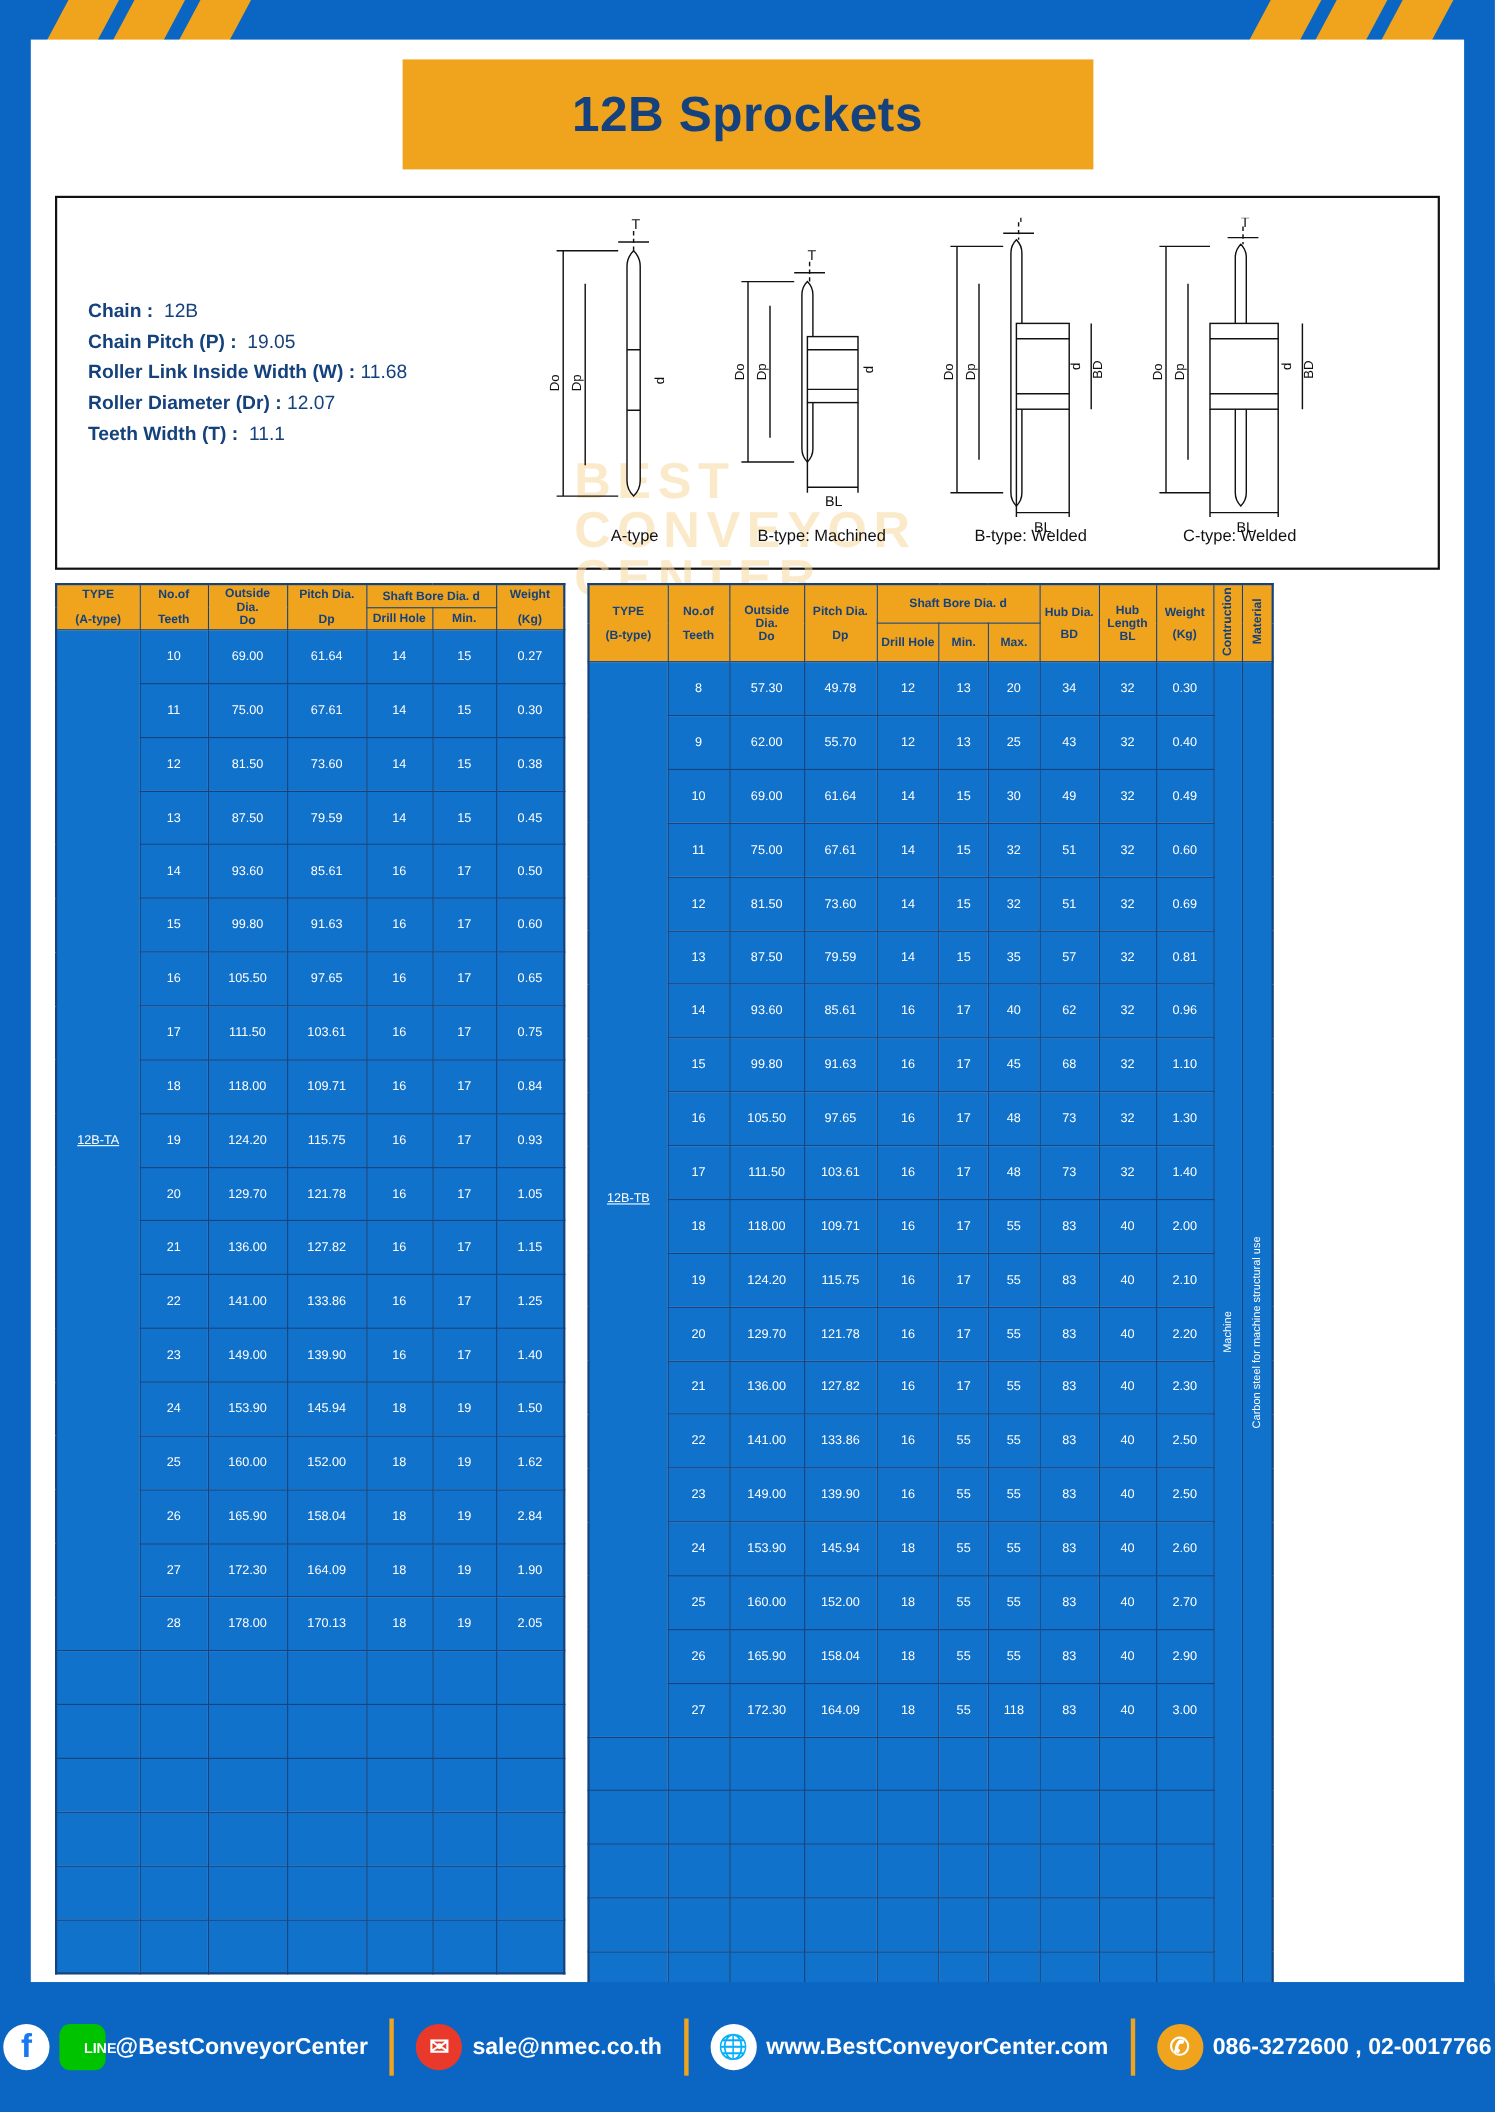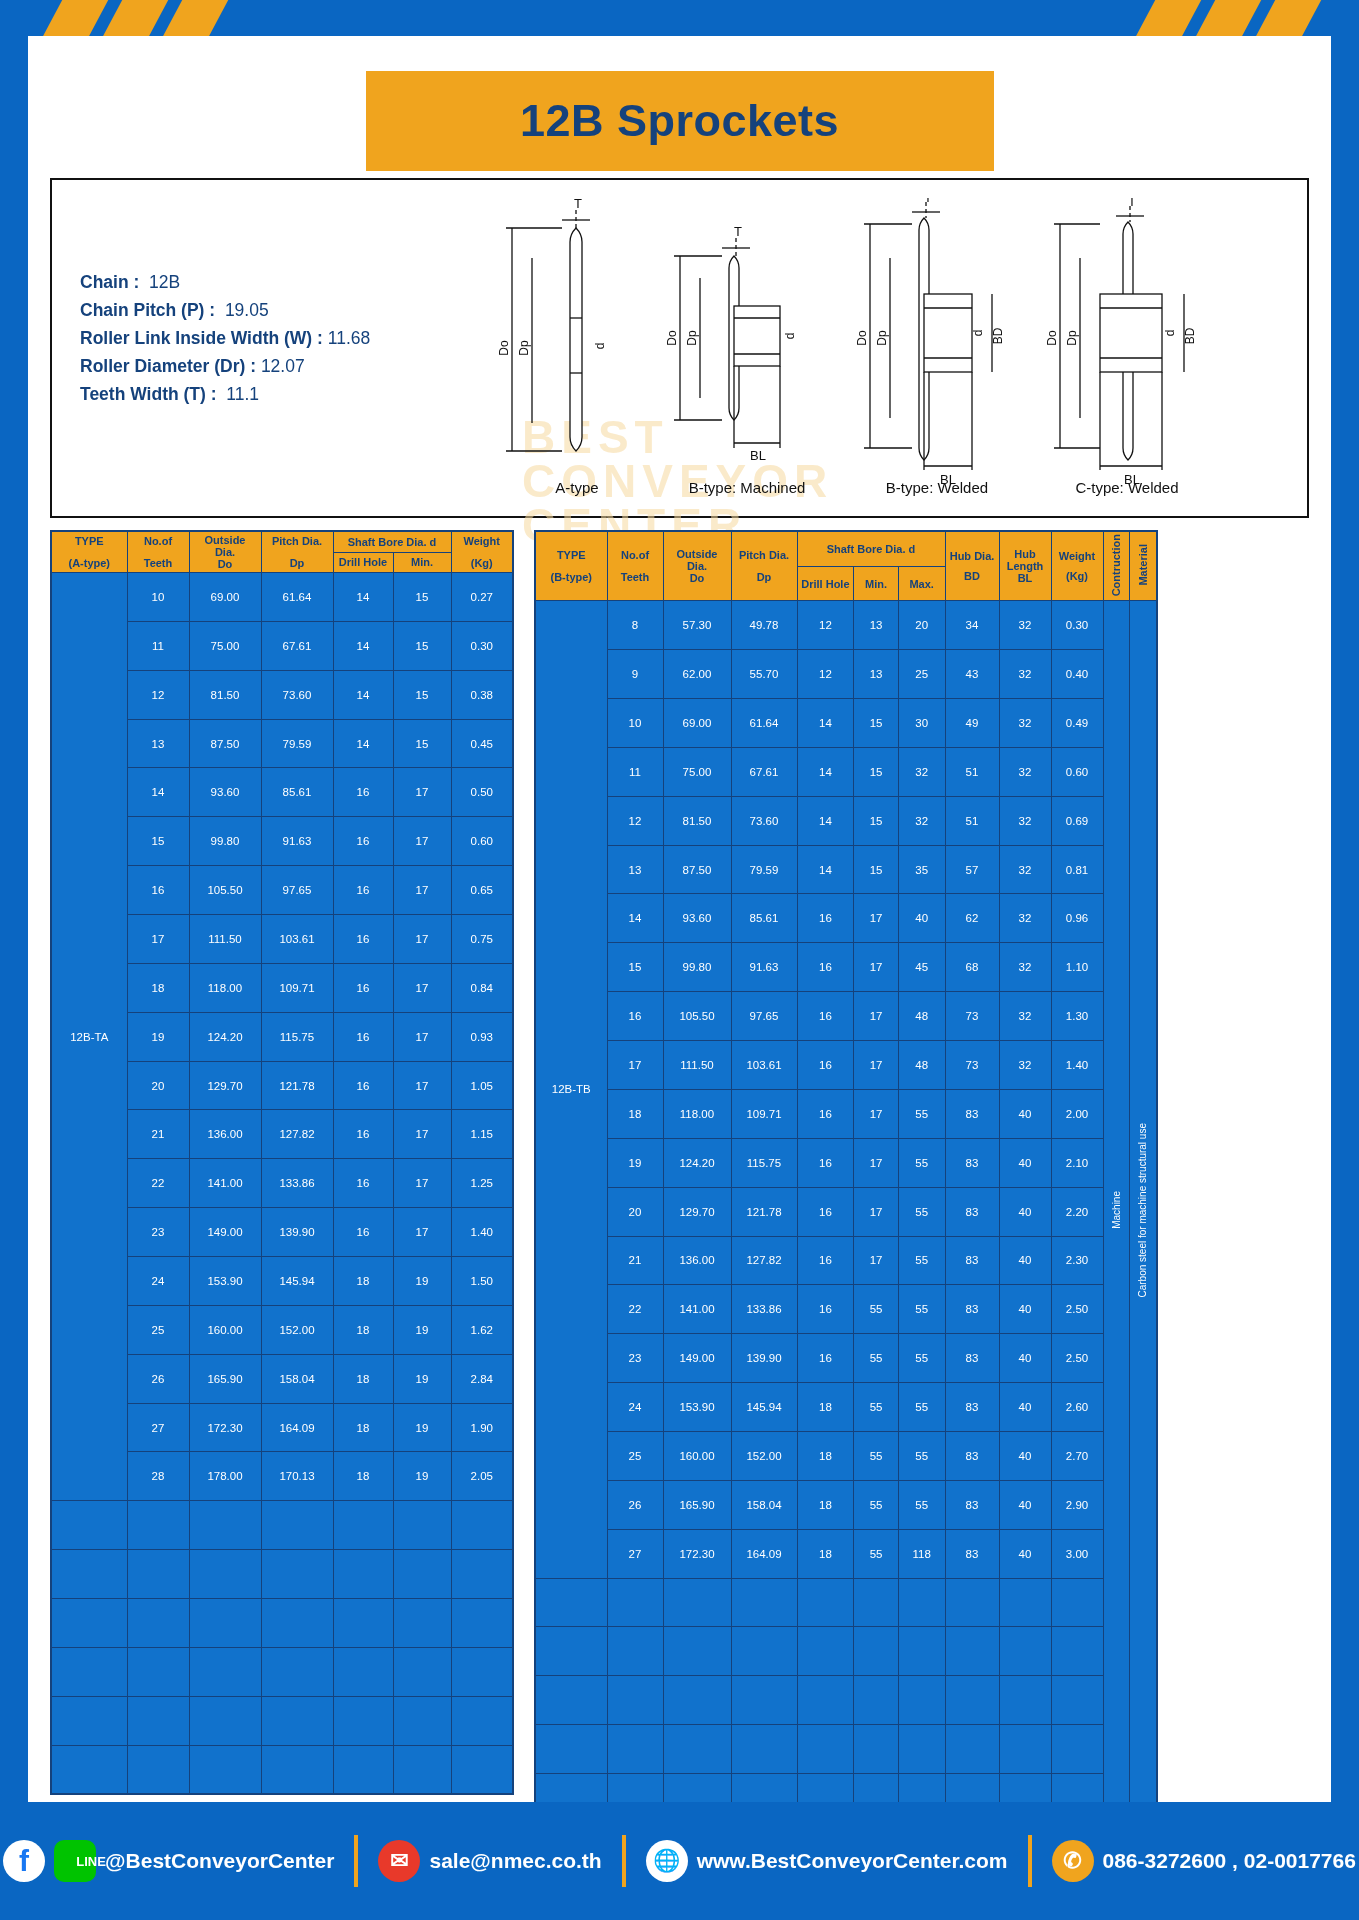"12B Sprockets" .title-band { top: 35px -> 18px }
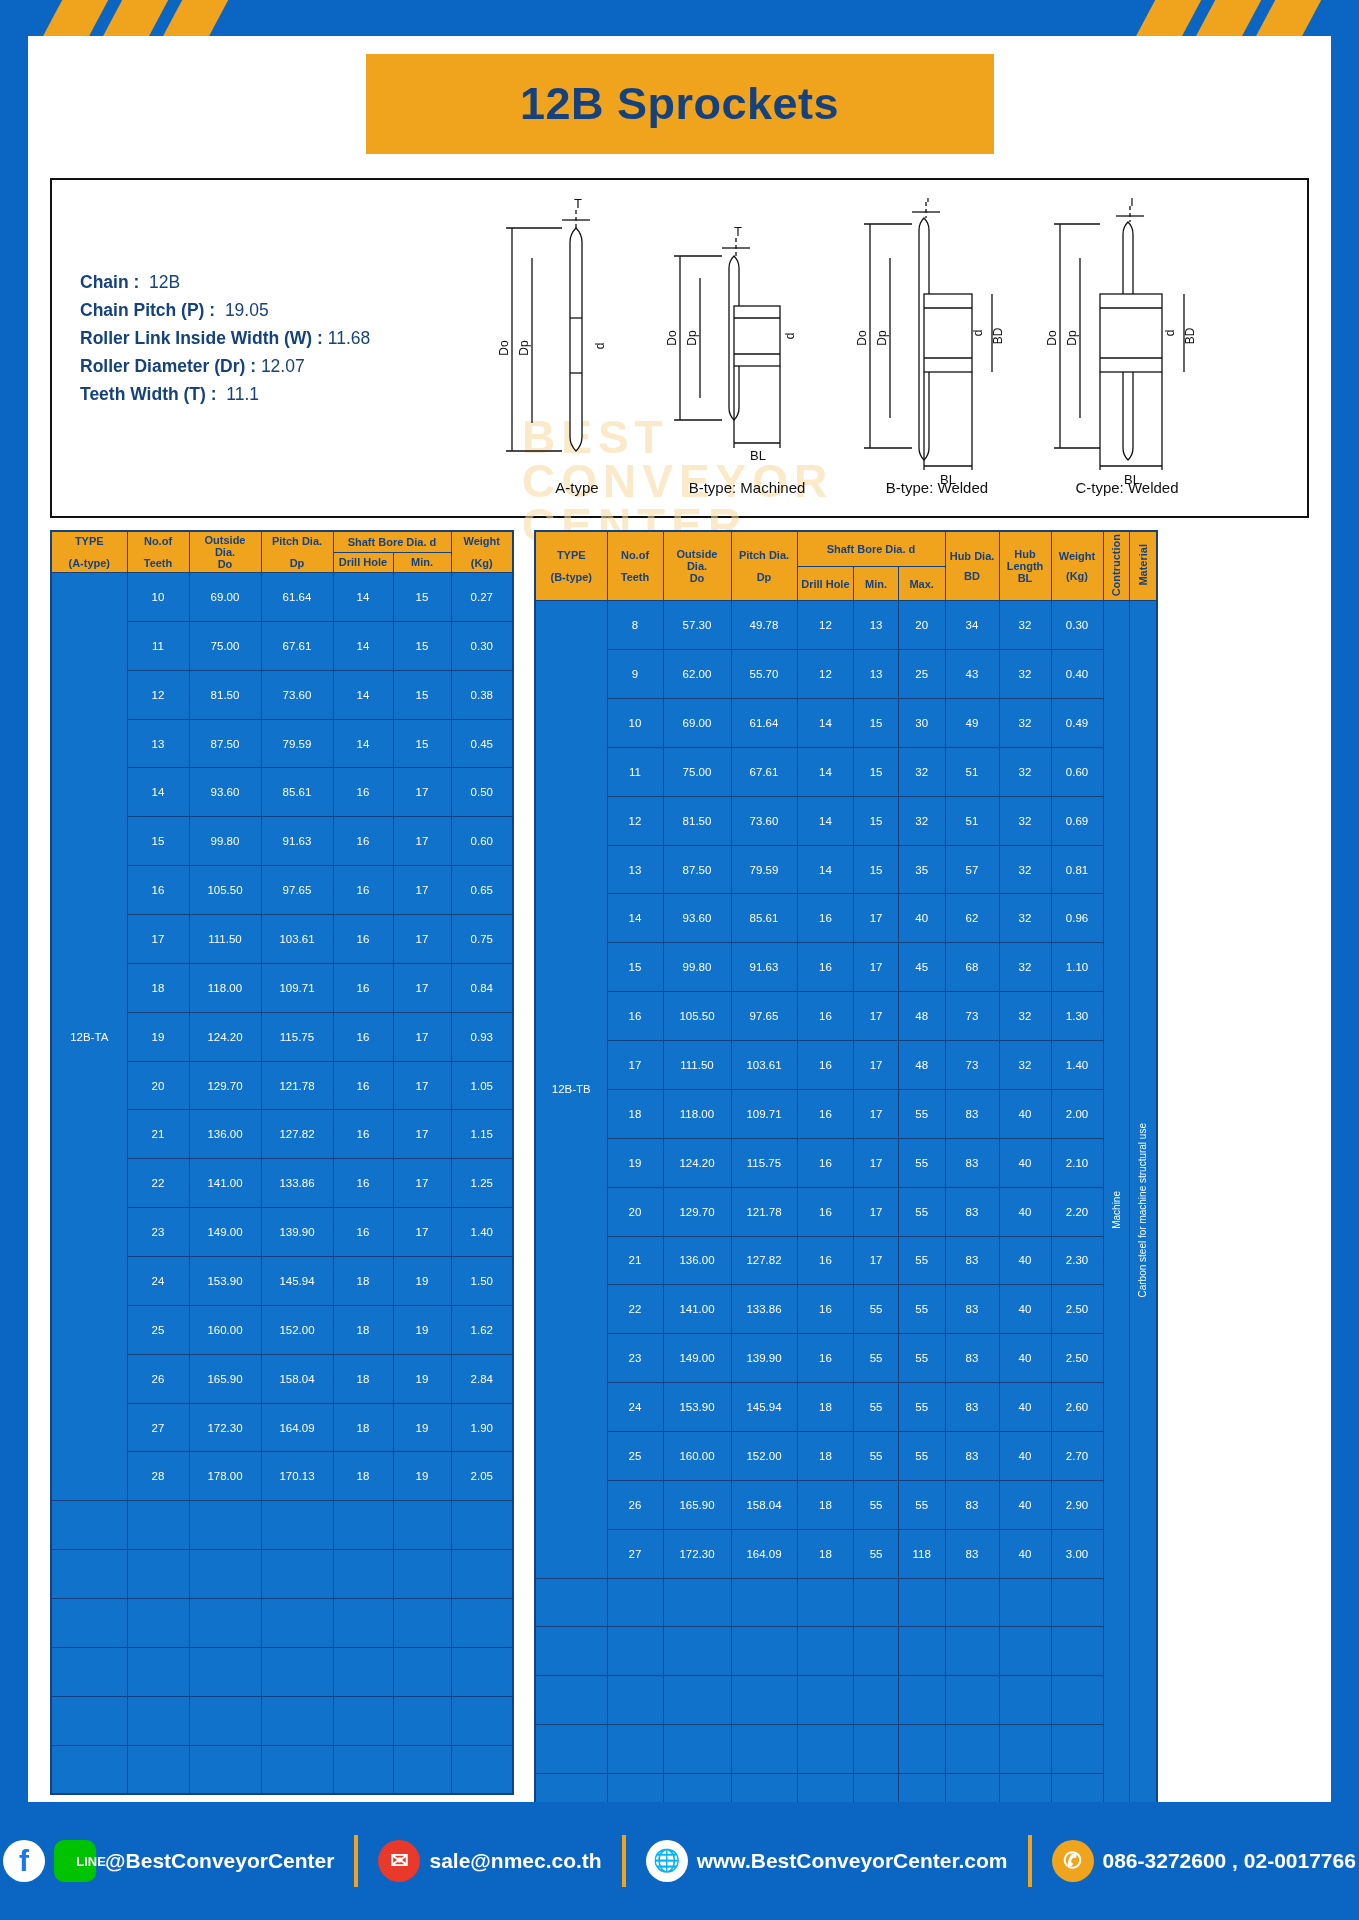"12B-TA" .typecell { text-decoration: none -> underline }
